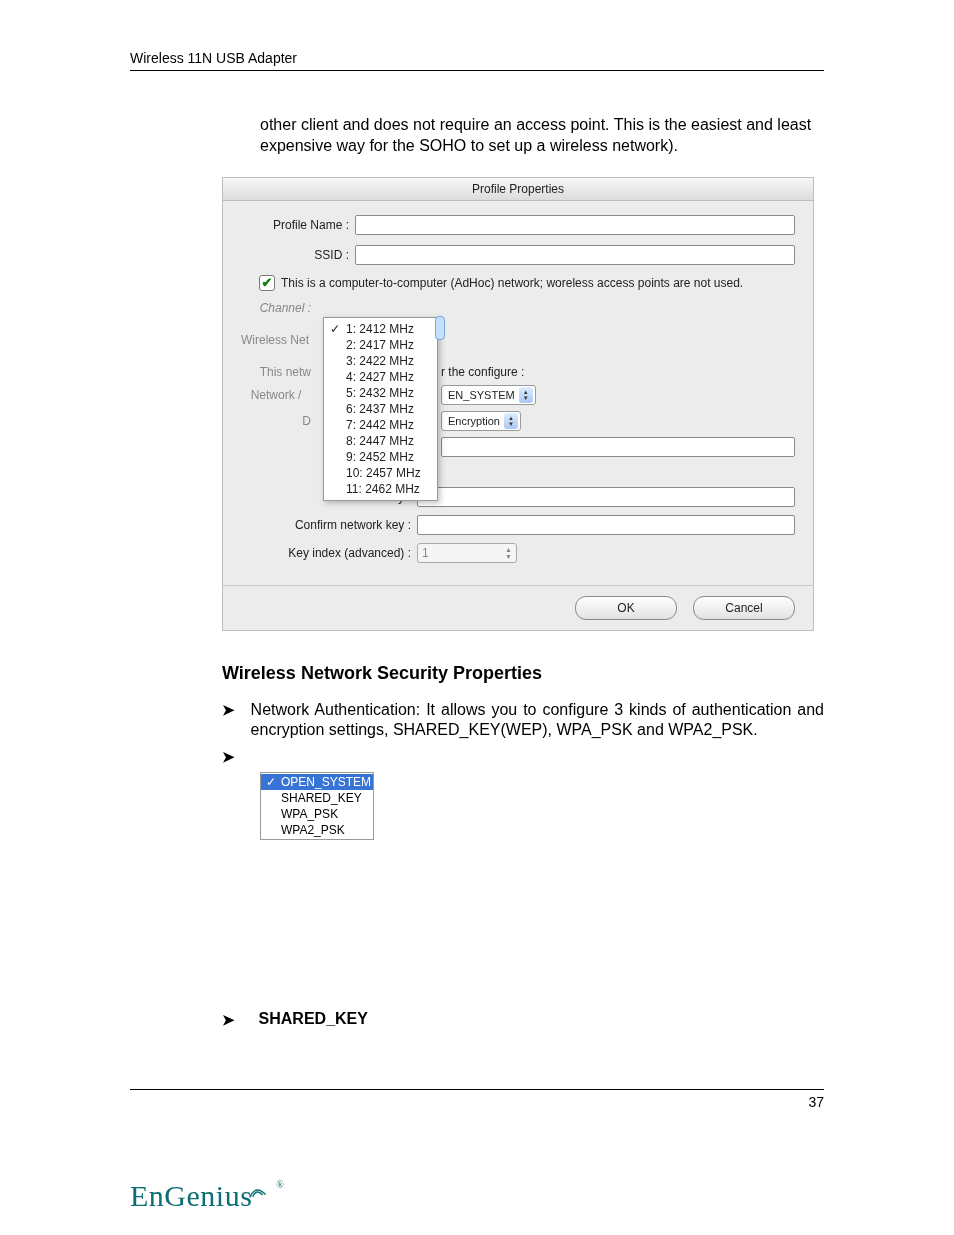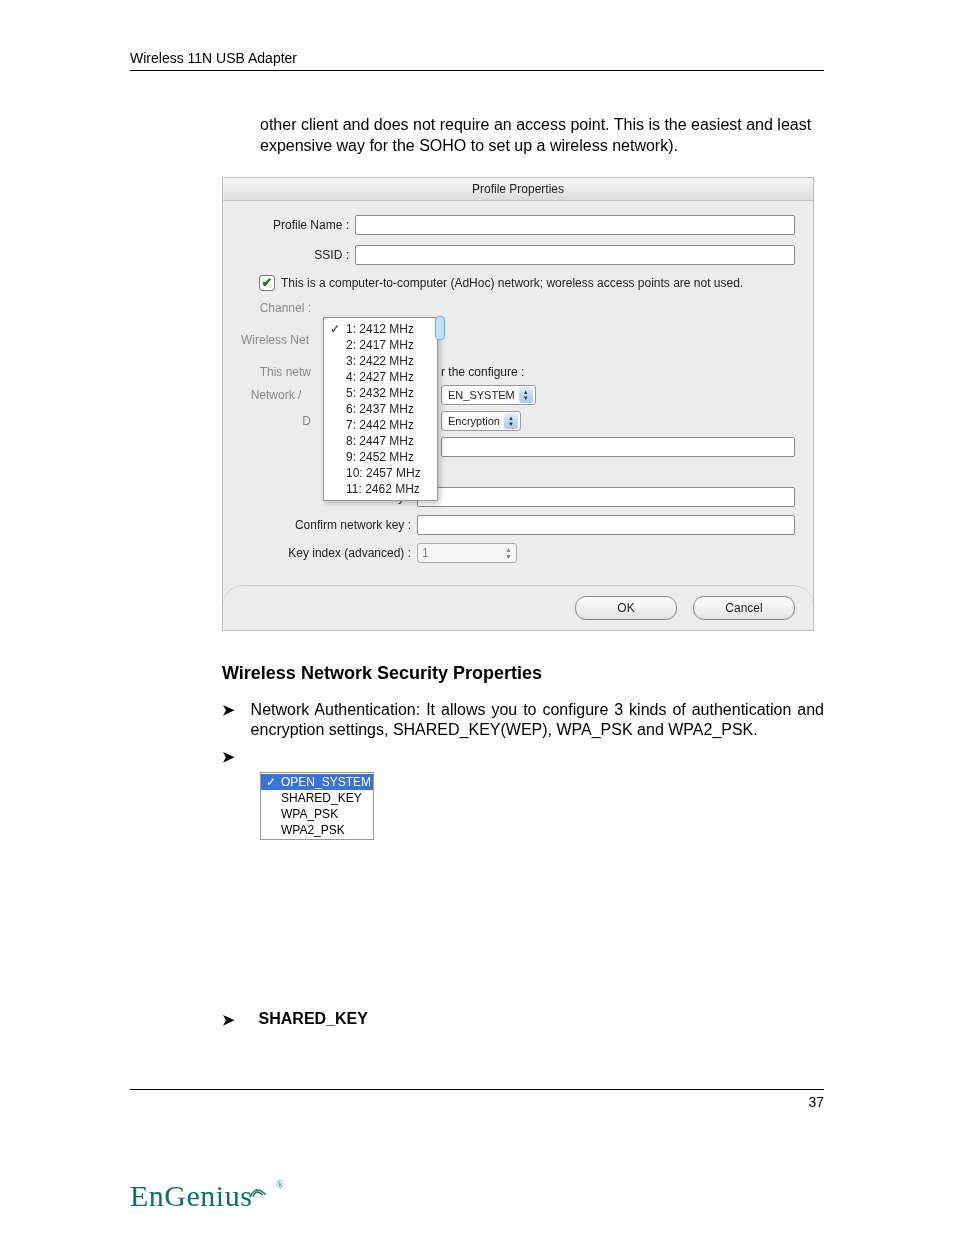"Channel :" div.grey-label { font-style: none -> italic }
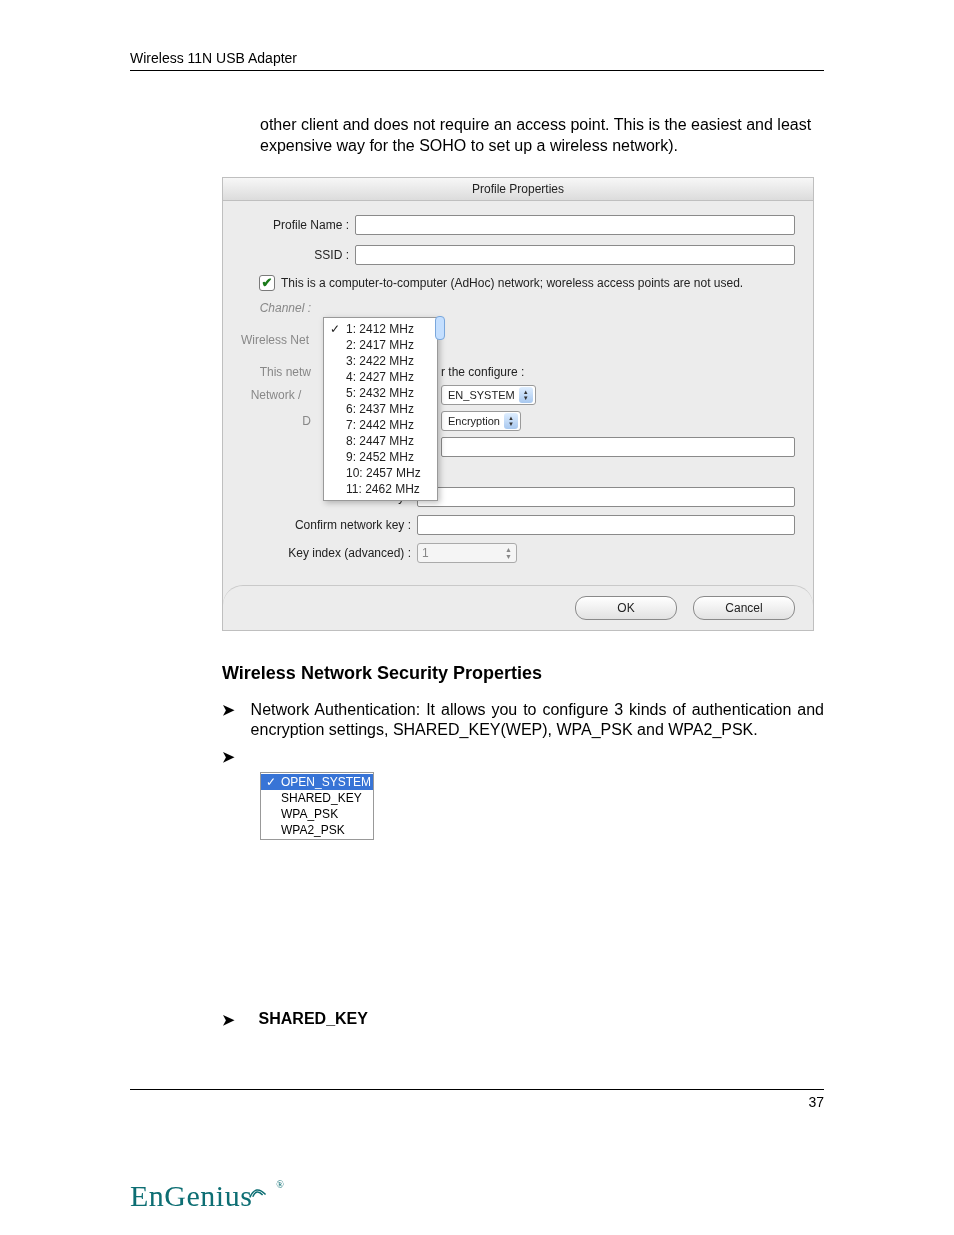"OK" .buttons-row { border-radius: 20px -> none }
